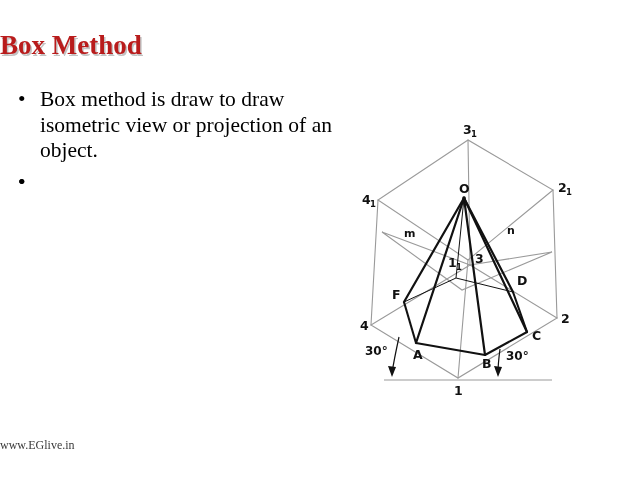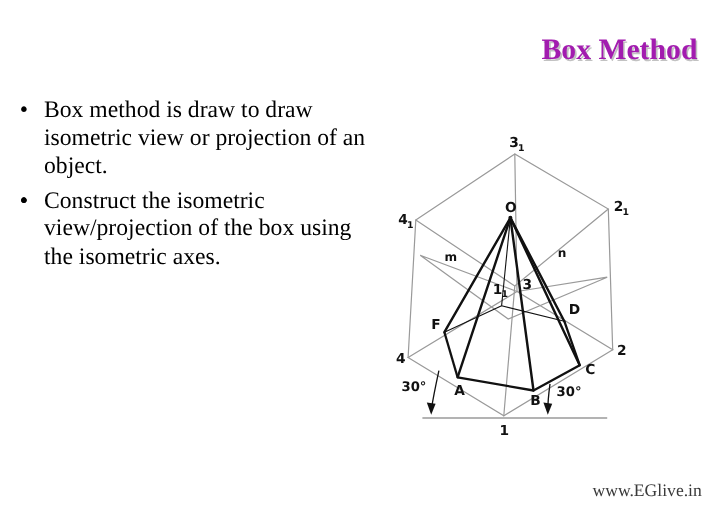"Box Method" #slide-title { color: #a21caf -> #b91c1c; text-align: right -> left }
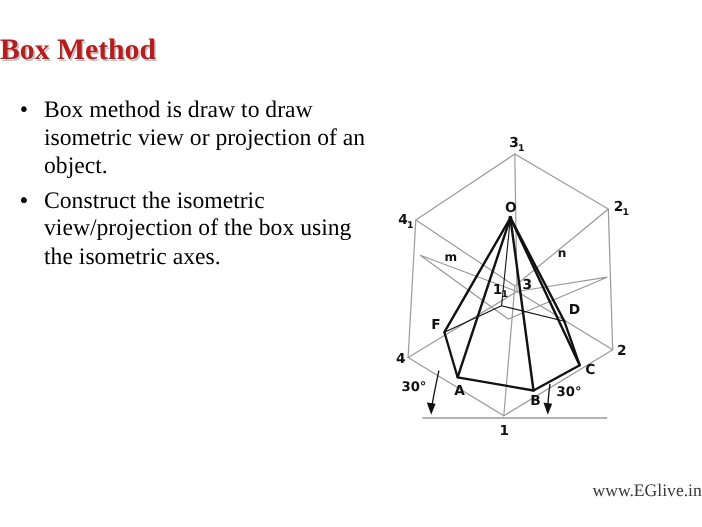"Construct the isometric view/projection" span { html: <span>Construct the isometric view/projection of the box using the isometric axes.</span> -> none }
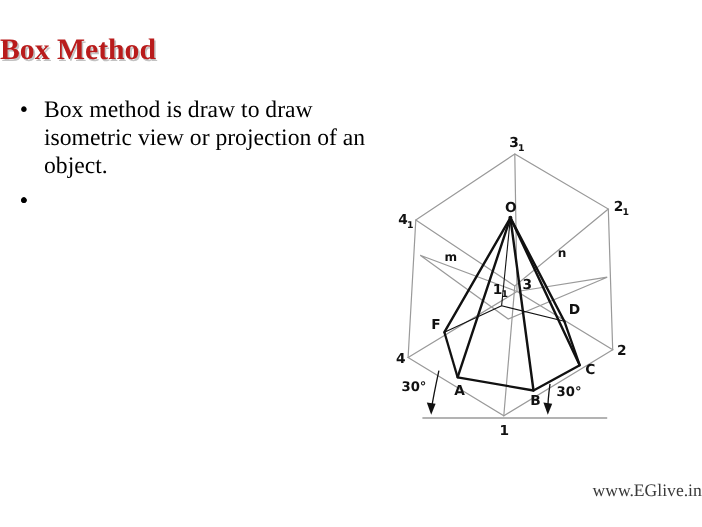"www.EGlive.in" #footer { font-size: 16px -> 12px; text-align: right -> left }
